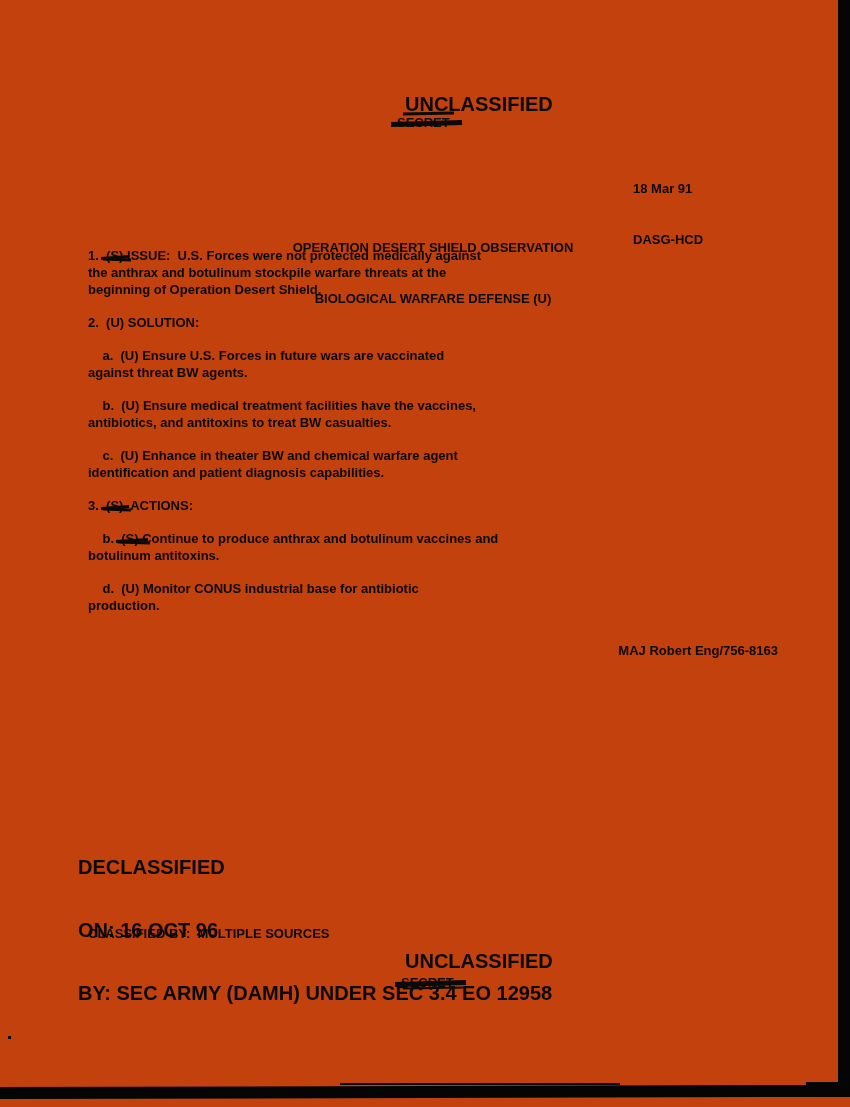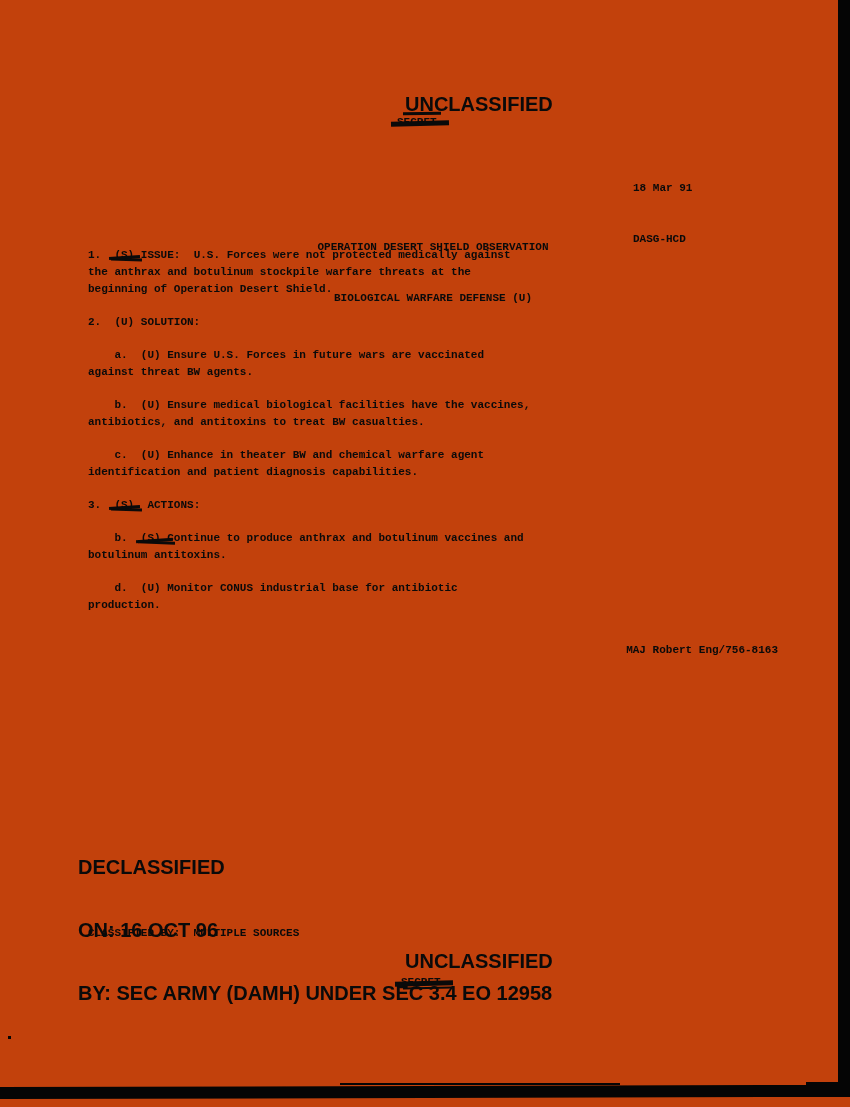"SECRET" .mono { font-family: Liberation Mono, monospace -> Liberation Sans, sans-serif; font-size: 11px -> 13px }
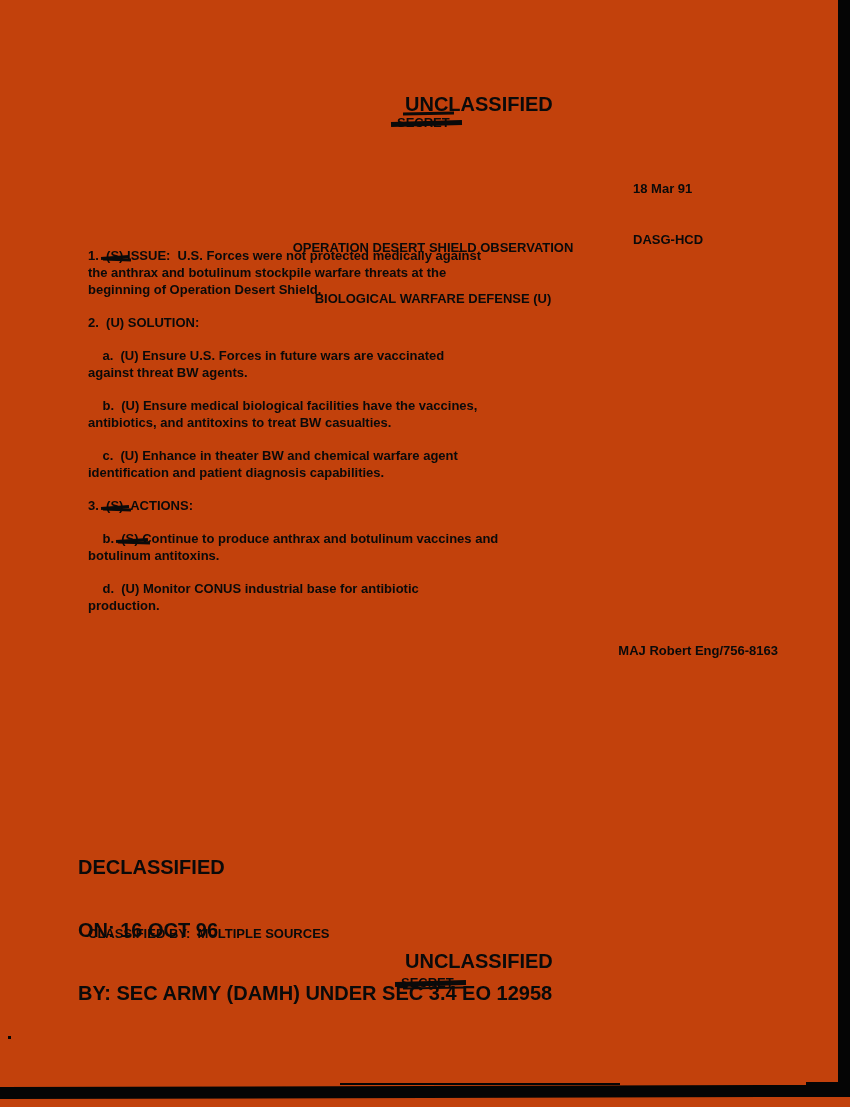"b. (U) Ensure medical biological" span { text: biological -> treatment }
